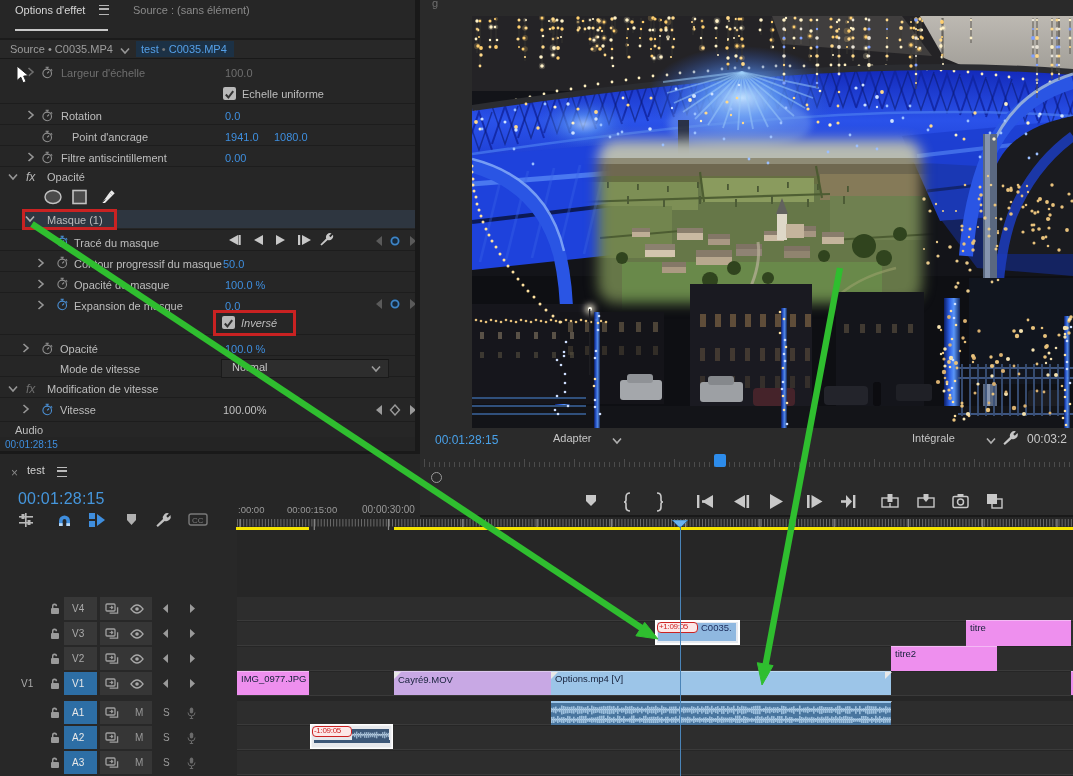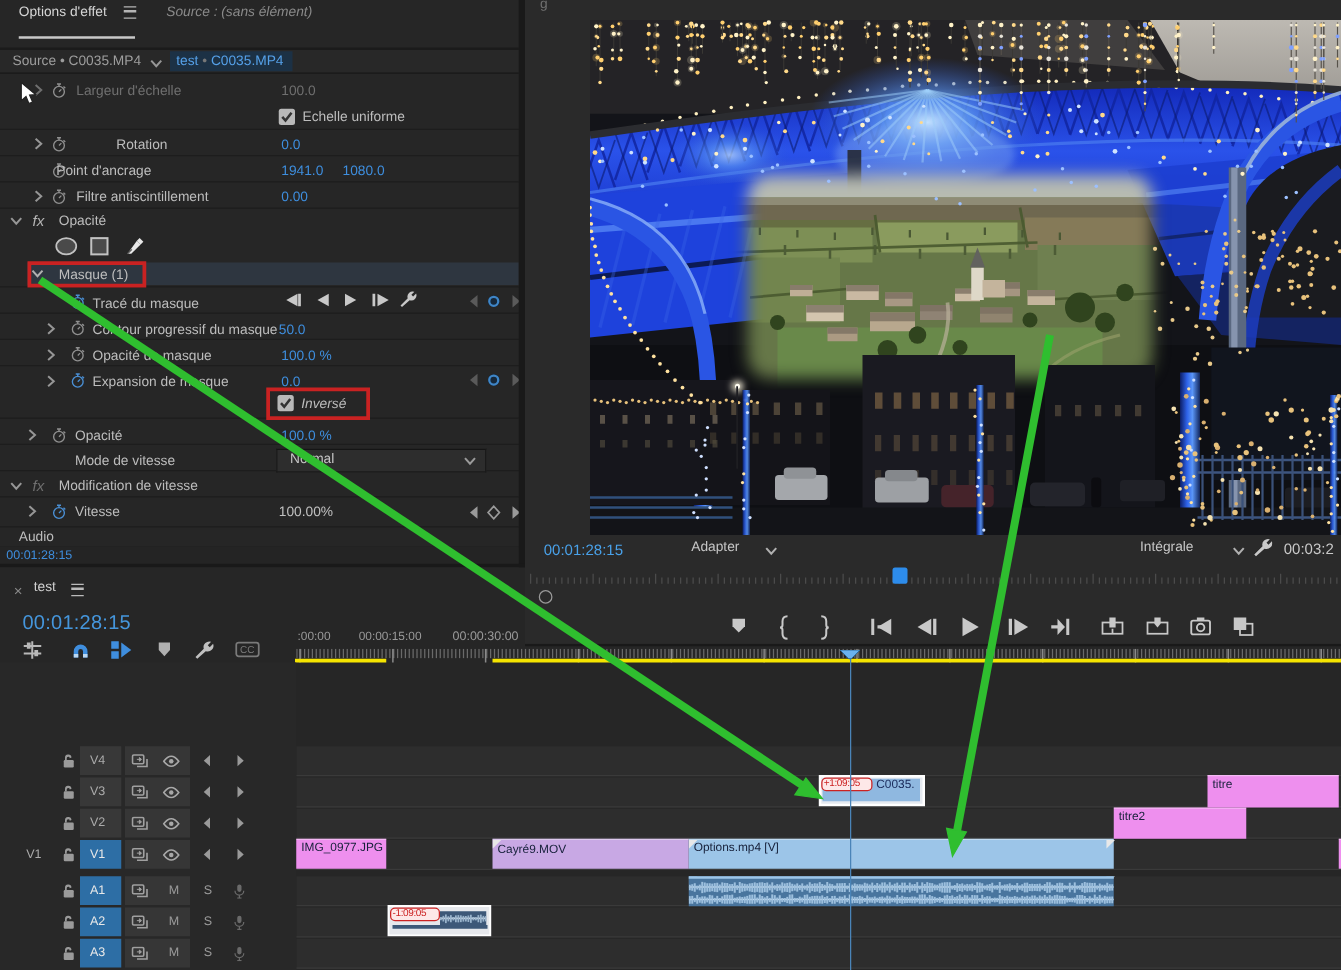"Source : (sans élément)" div.ab { font-style: italic -> none }
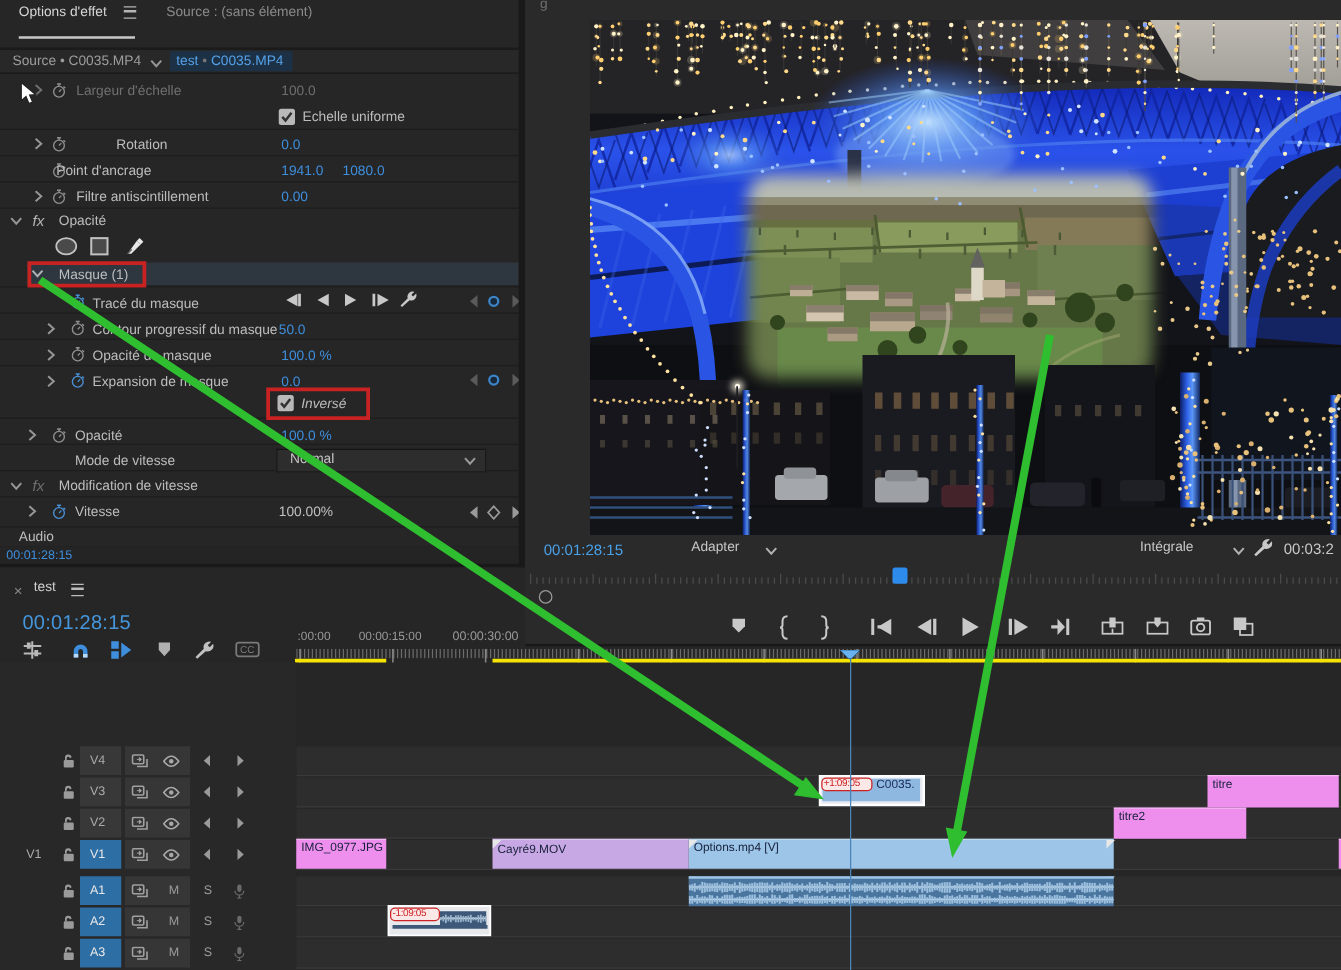"Rotation" div.ab { margin-left: 32px -> none }
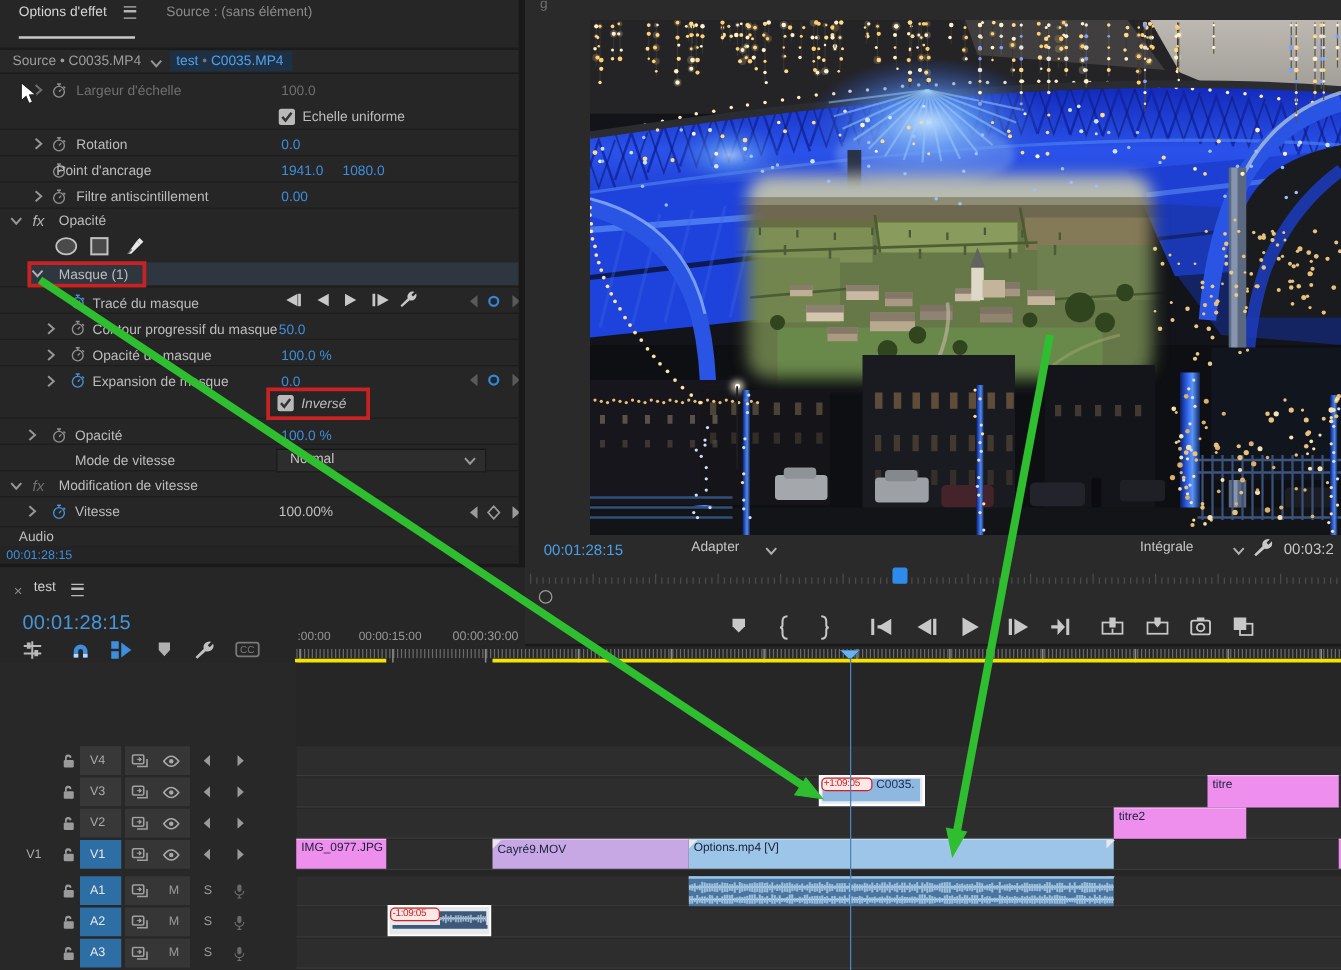"Point d'ancrage" div.ab { left: 45px -> 72px }
